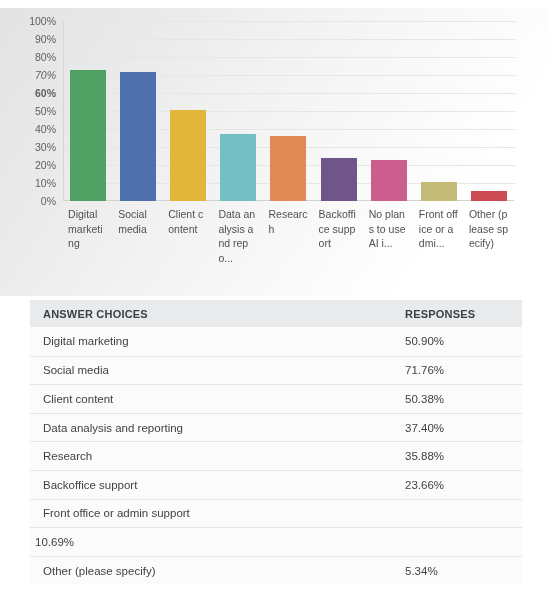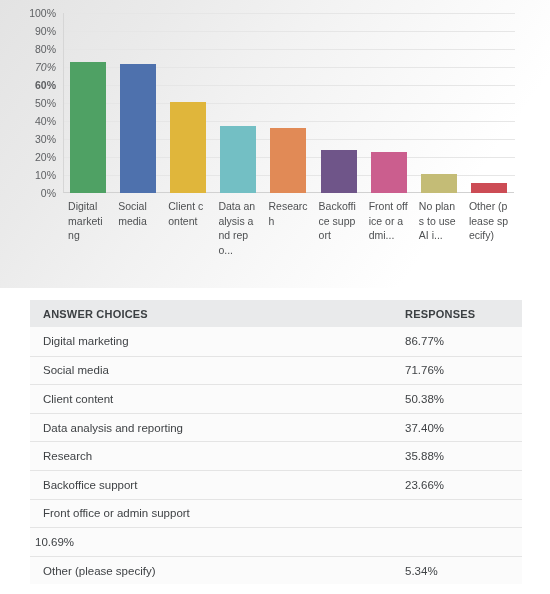"100%" #chart-region { top: 0 -> 8px }
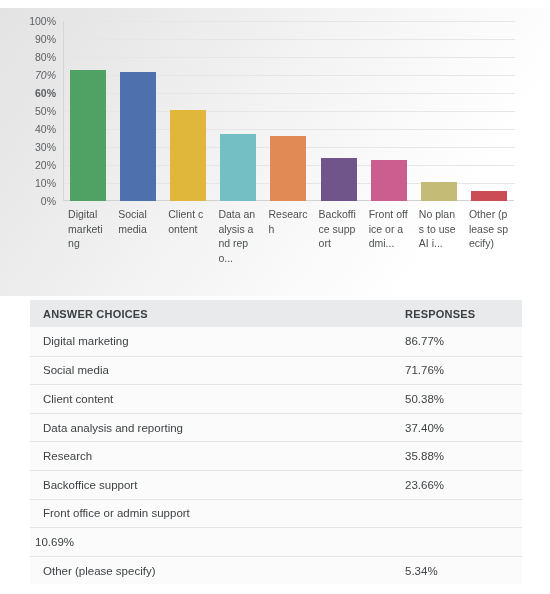"Front office or admi..." div.x-label-slot { order: before "No plans to use AI i..." -> after "No plans to use AI i..." }
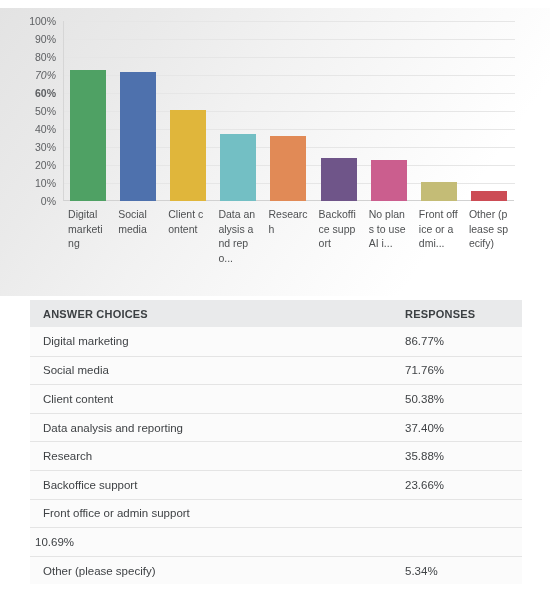"86.77%" div.cell-resp { text: 86.77% -> 50.90% }
